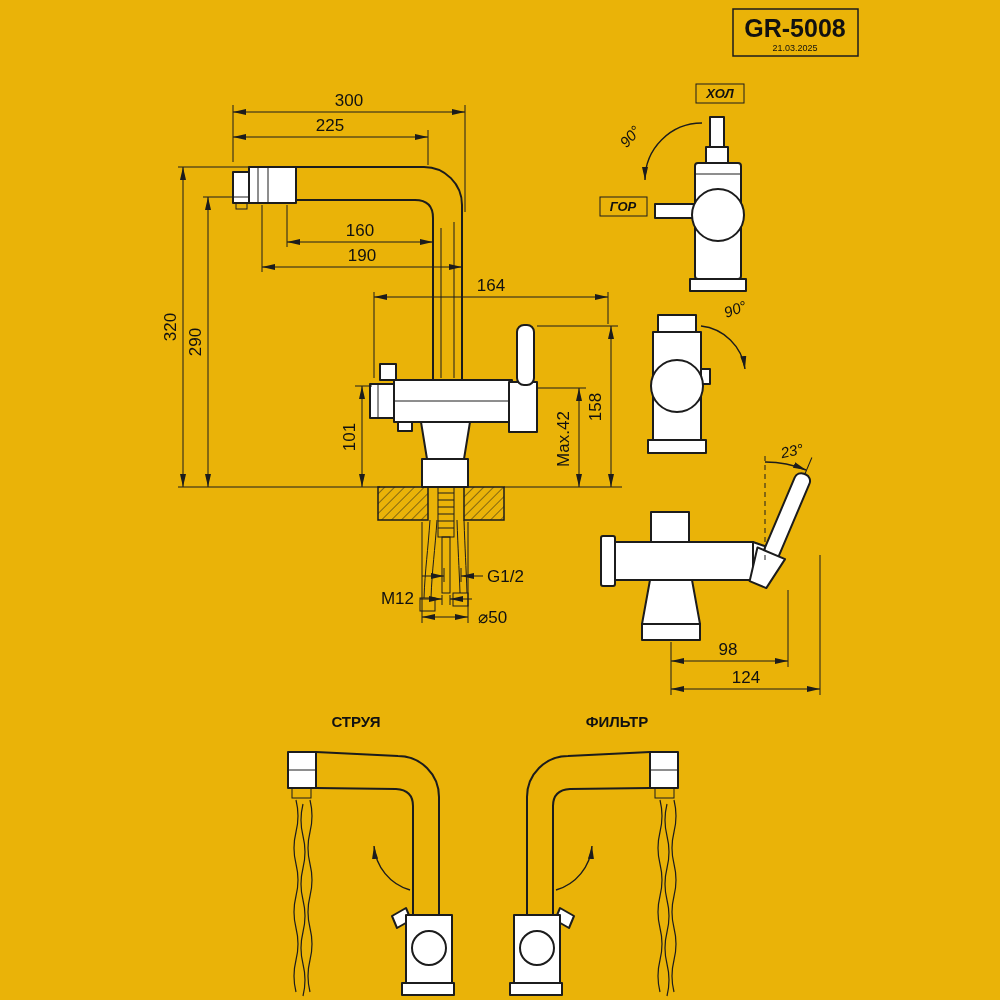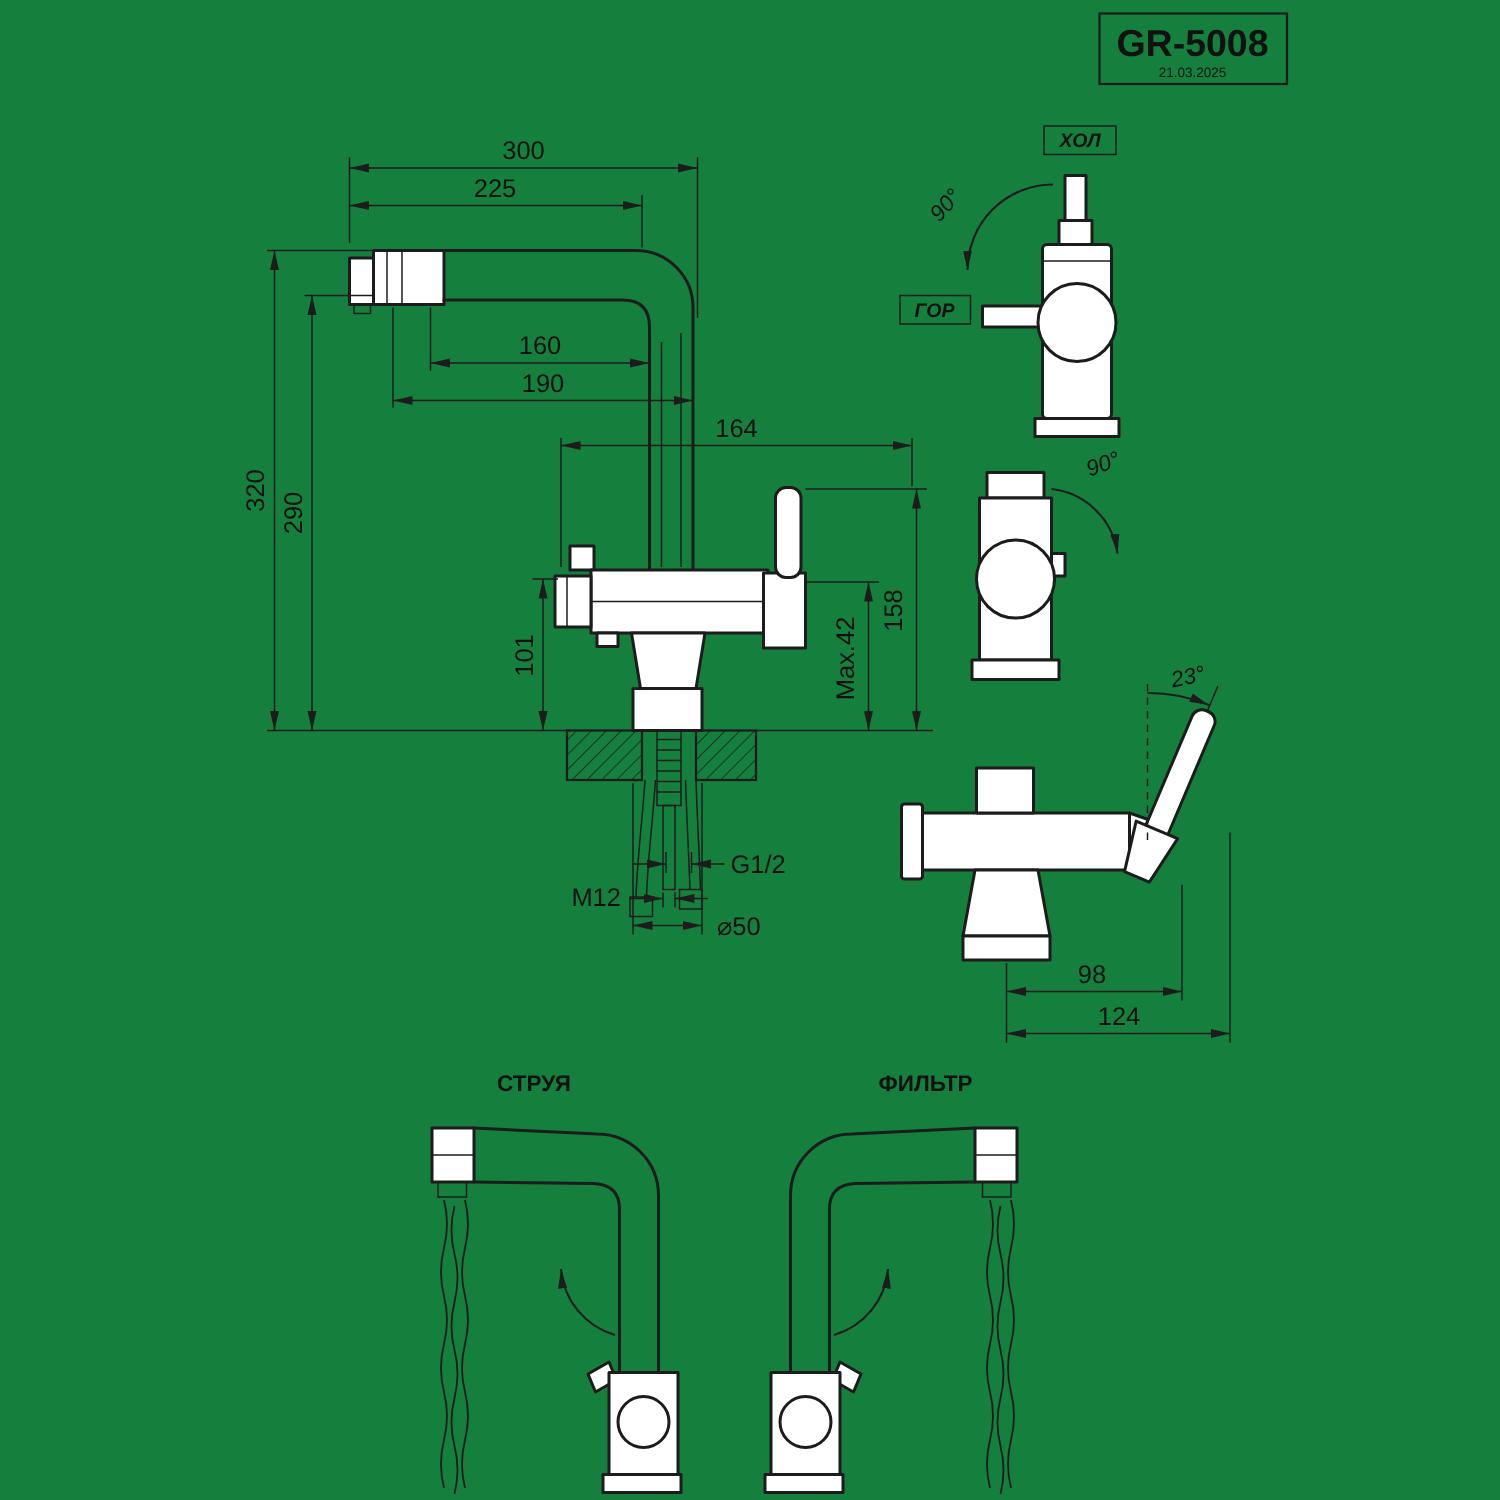"GR-5008" .page { background: #15803d -> #eab308 }
